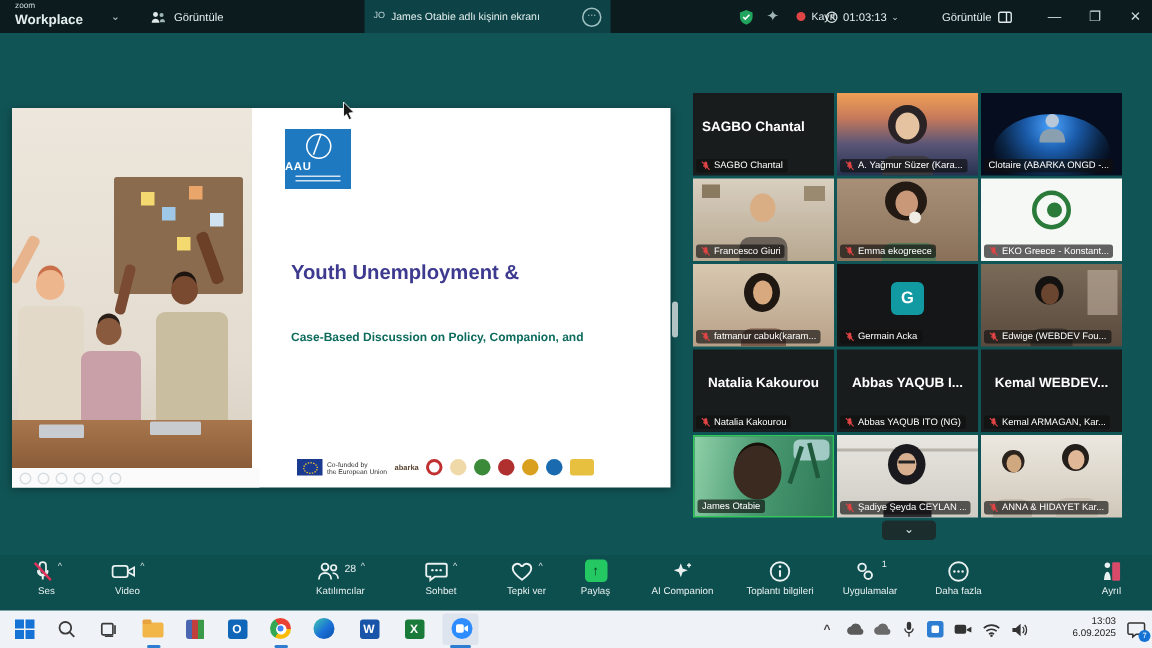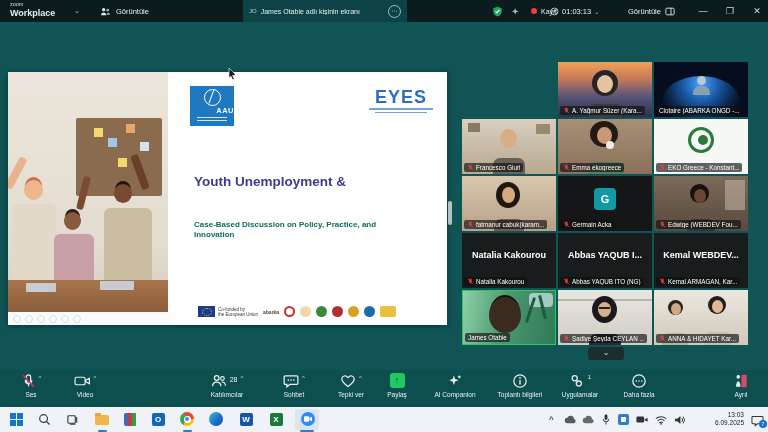"SAGBO Chantal" div.tile { html: none -> <div> <div>SAGBO Chantal</div> <div> <svg> <path></path> <path></path> <line></line> </svg> <span>SAGBO Chantal</span> </div> </div> }
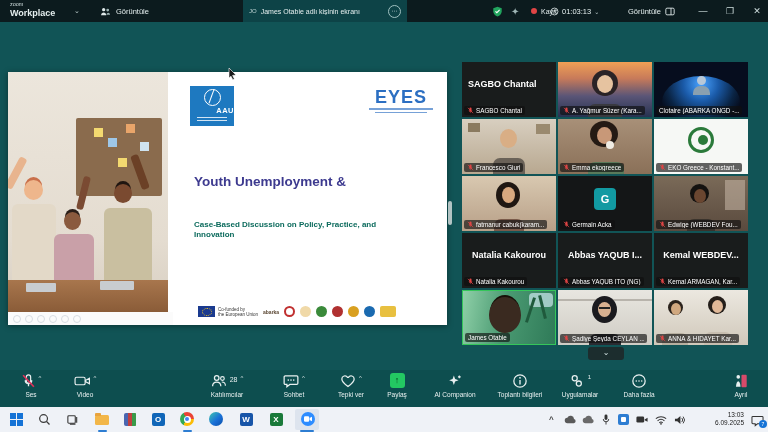"EYES" div.eyes { html: <div> <div>EYES</div> <div></div> <div></div> </div> -> none }
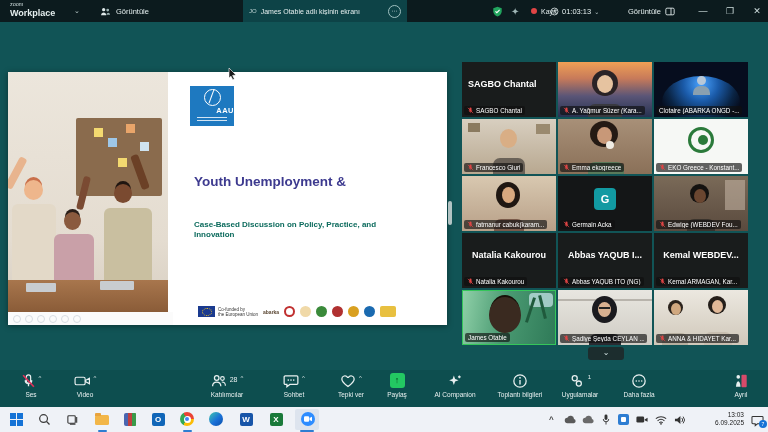"AAU" .aau { text-align: right -> left }
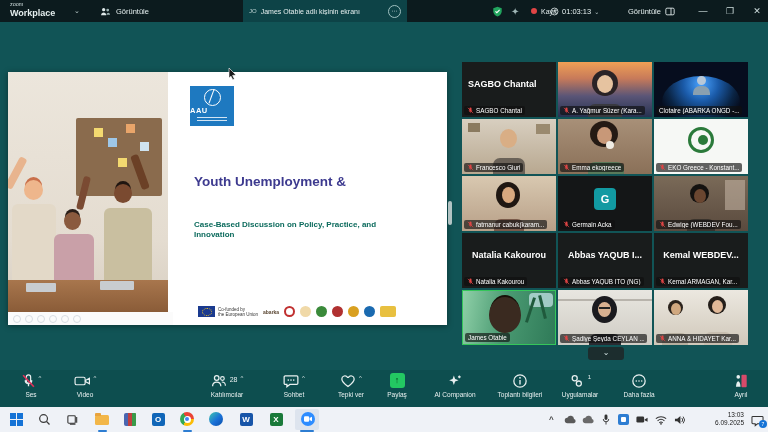"Case-Based Discussion on Policy," div { text: Practice -> Companion }
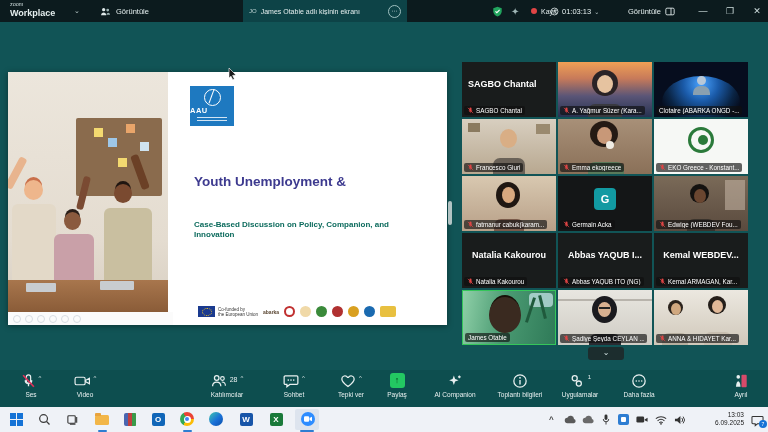"Innovation" div { html: <div>Innovation</div> -> none }
